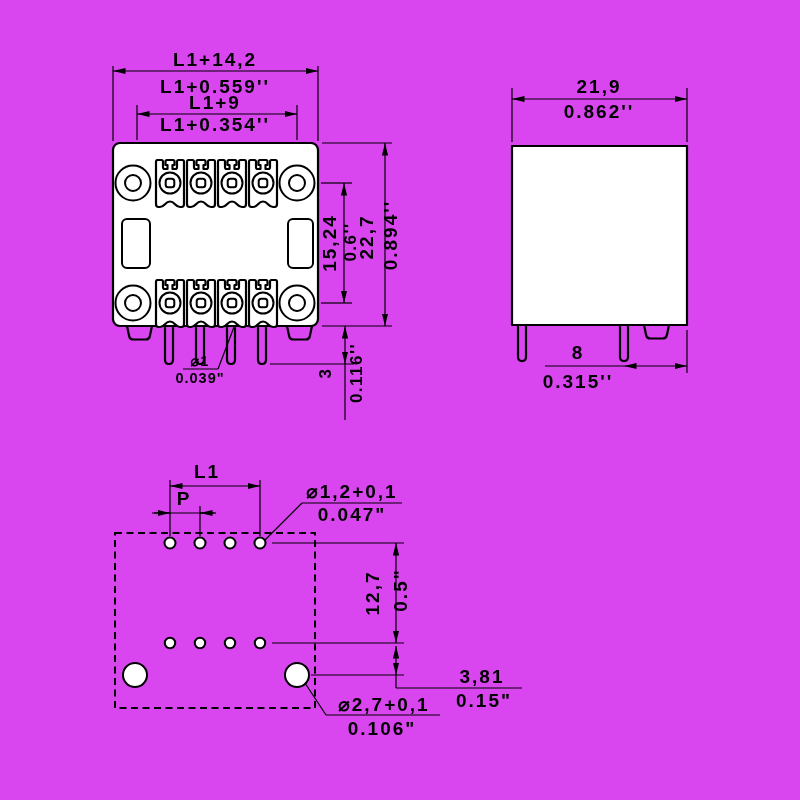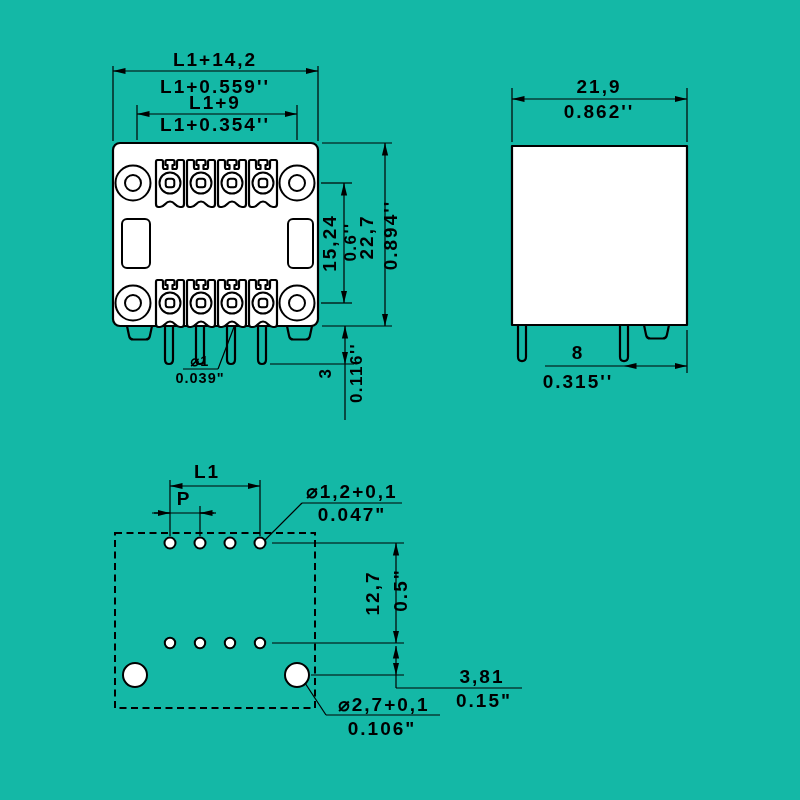"L1+14,2" .page { background: #14b8a6 -> #d946ef }
